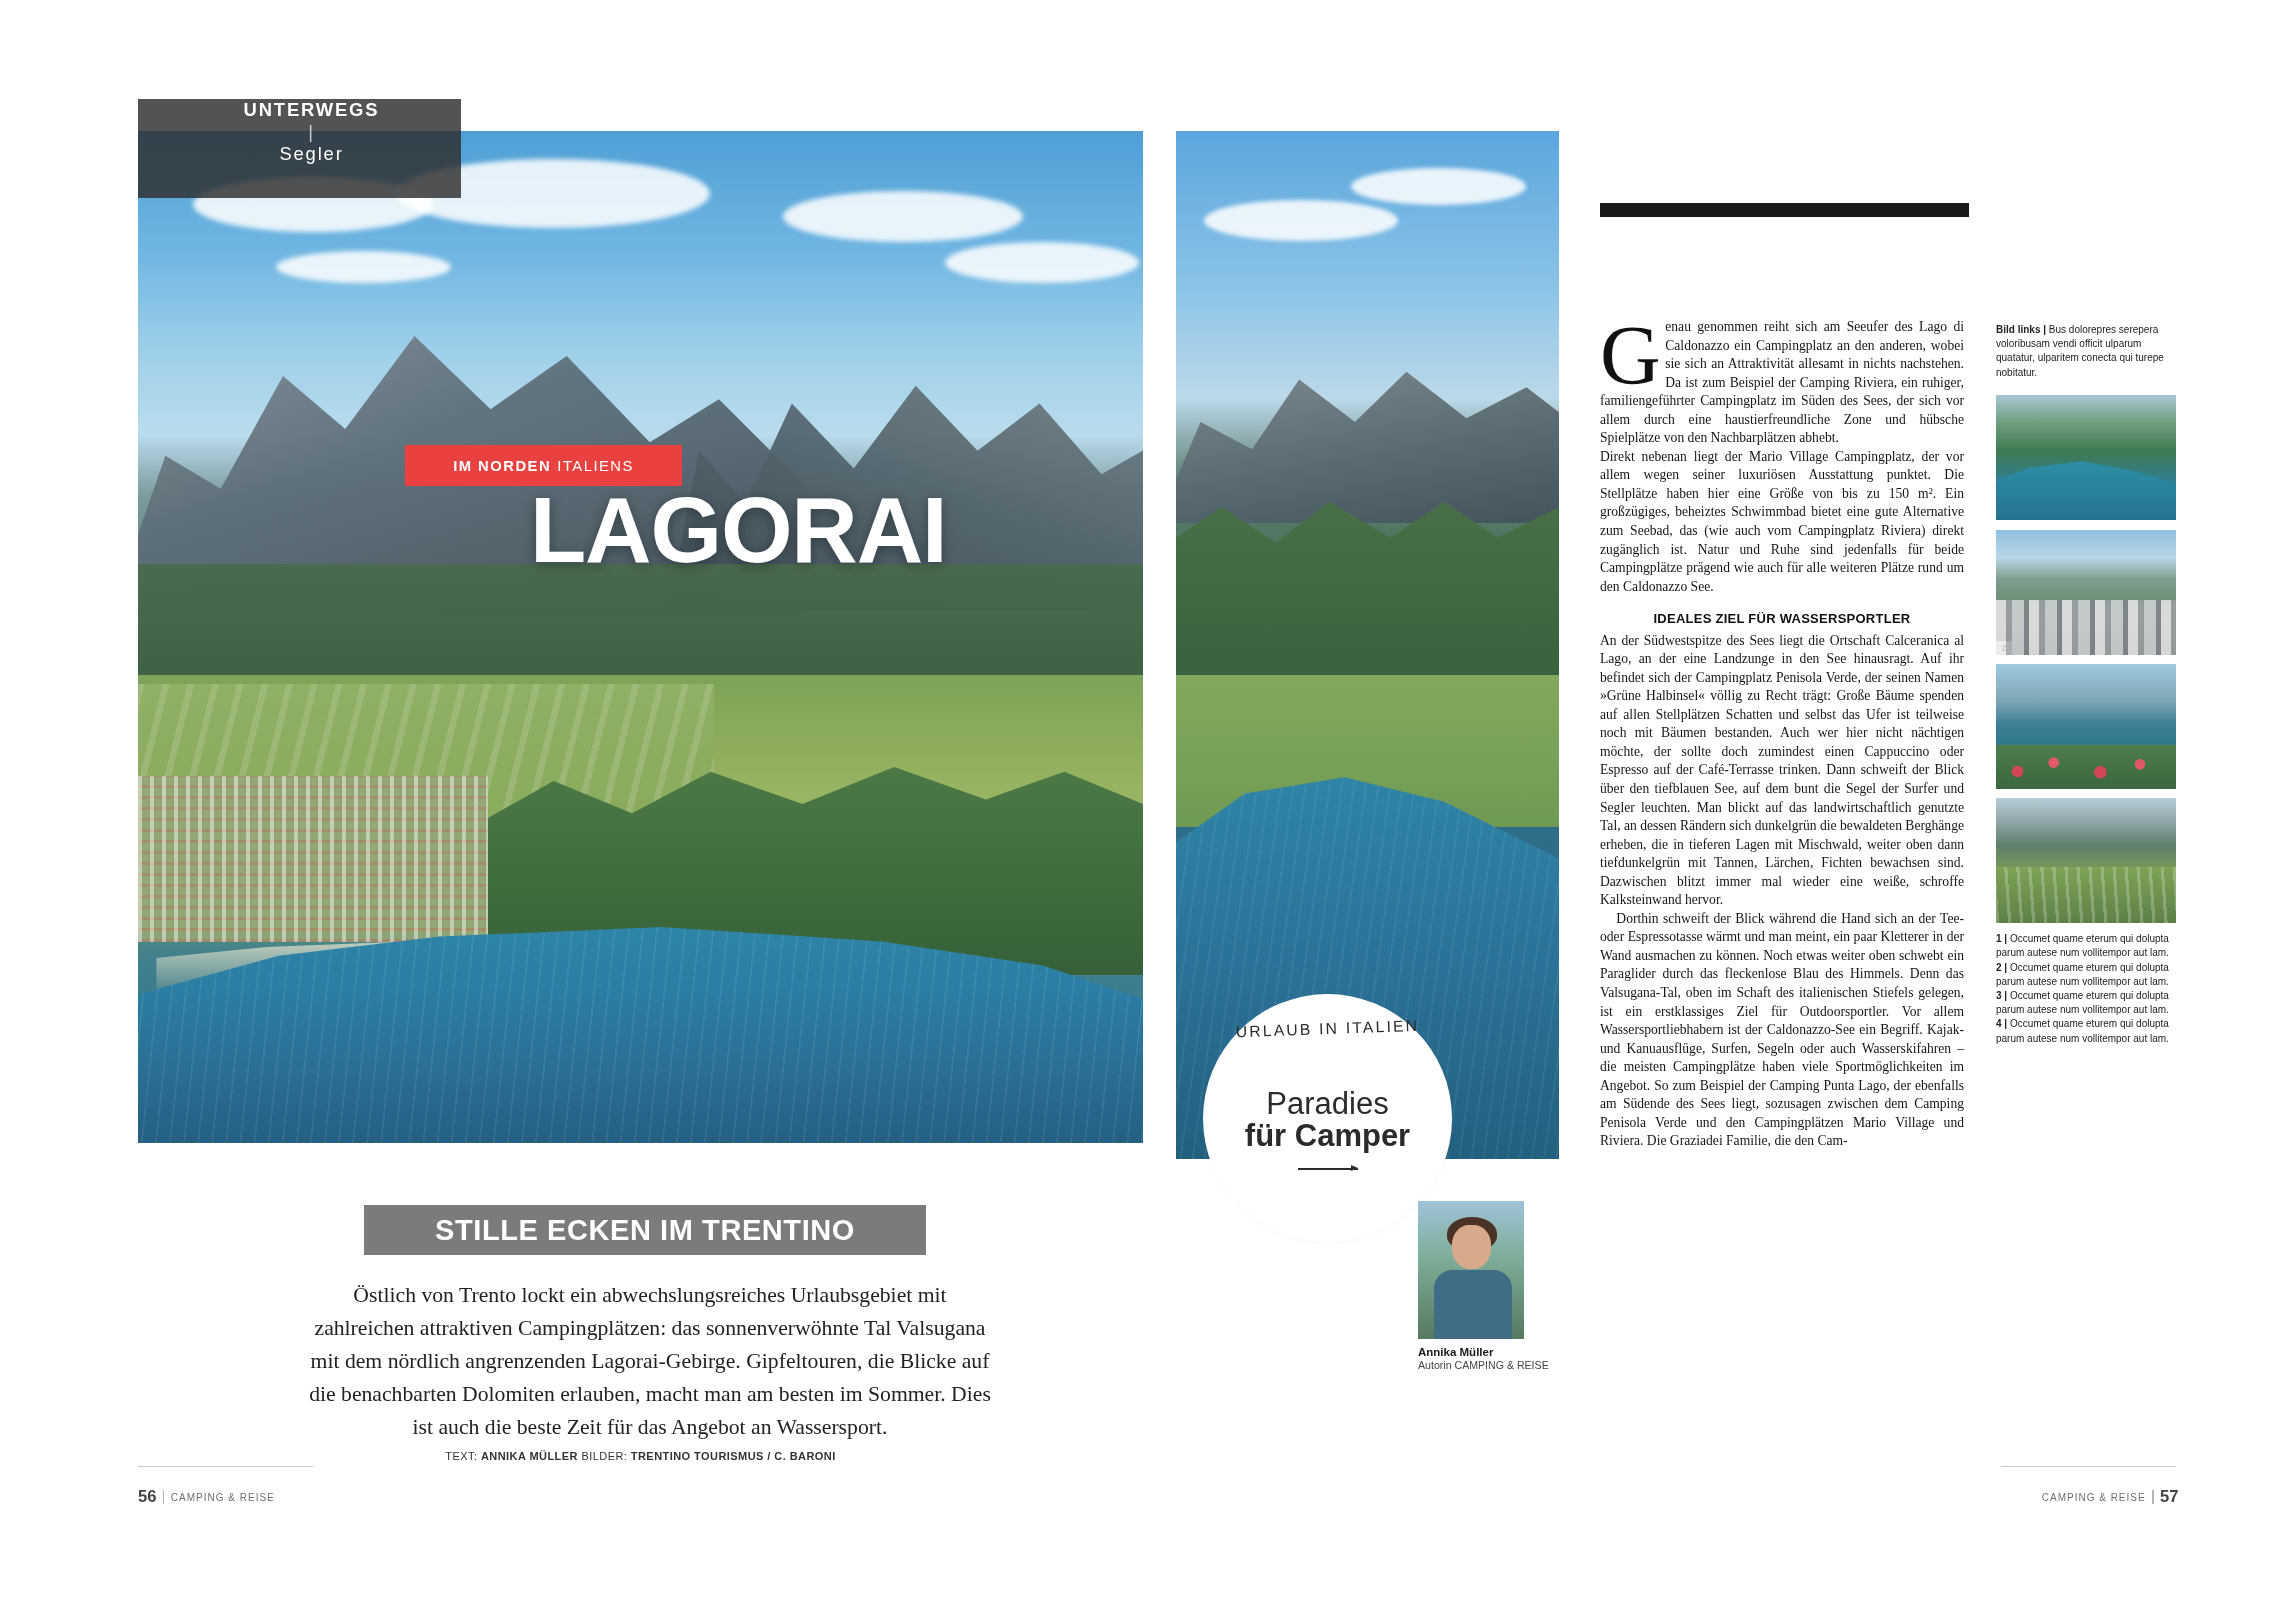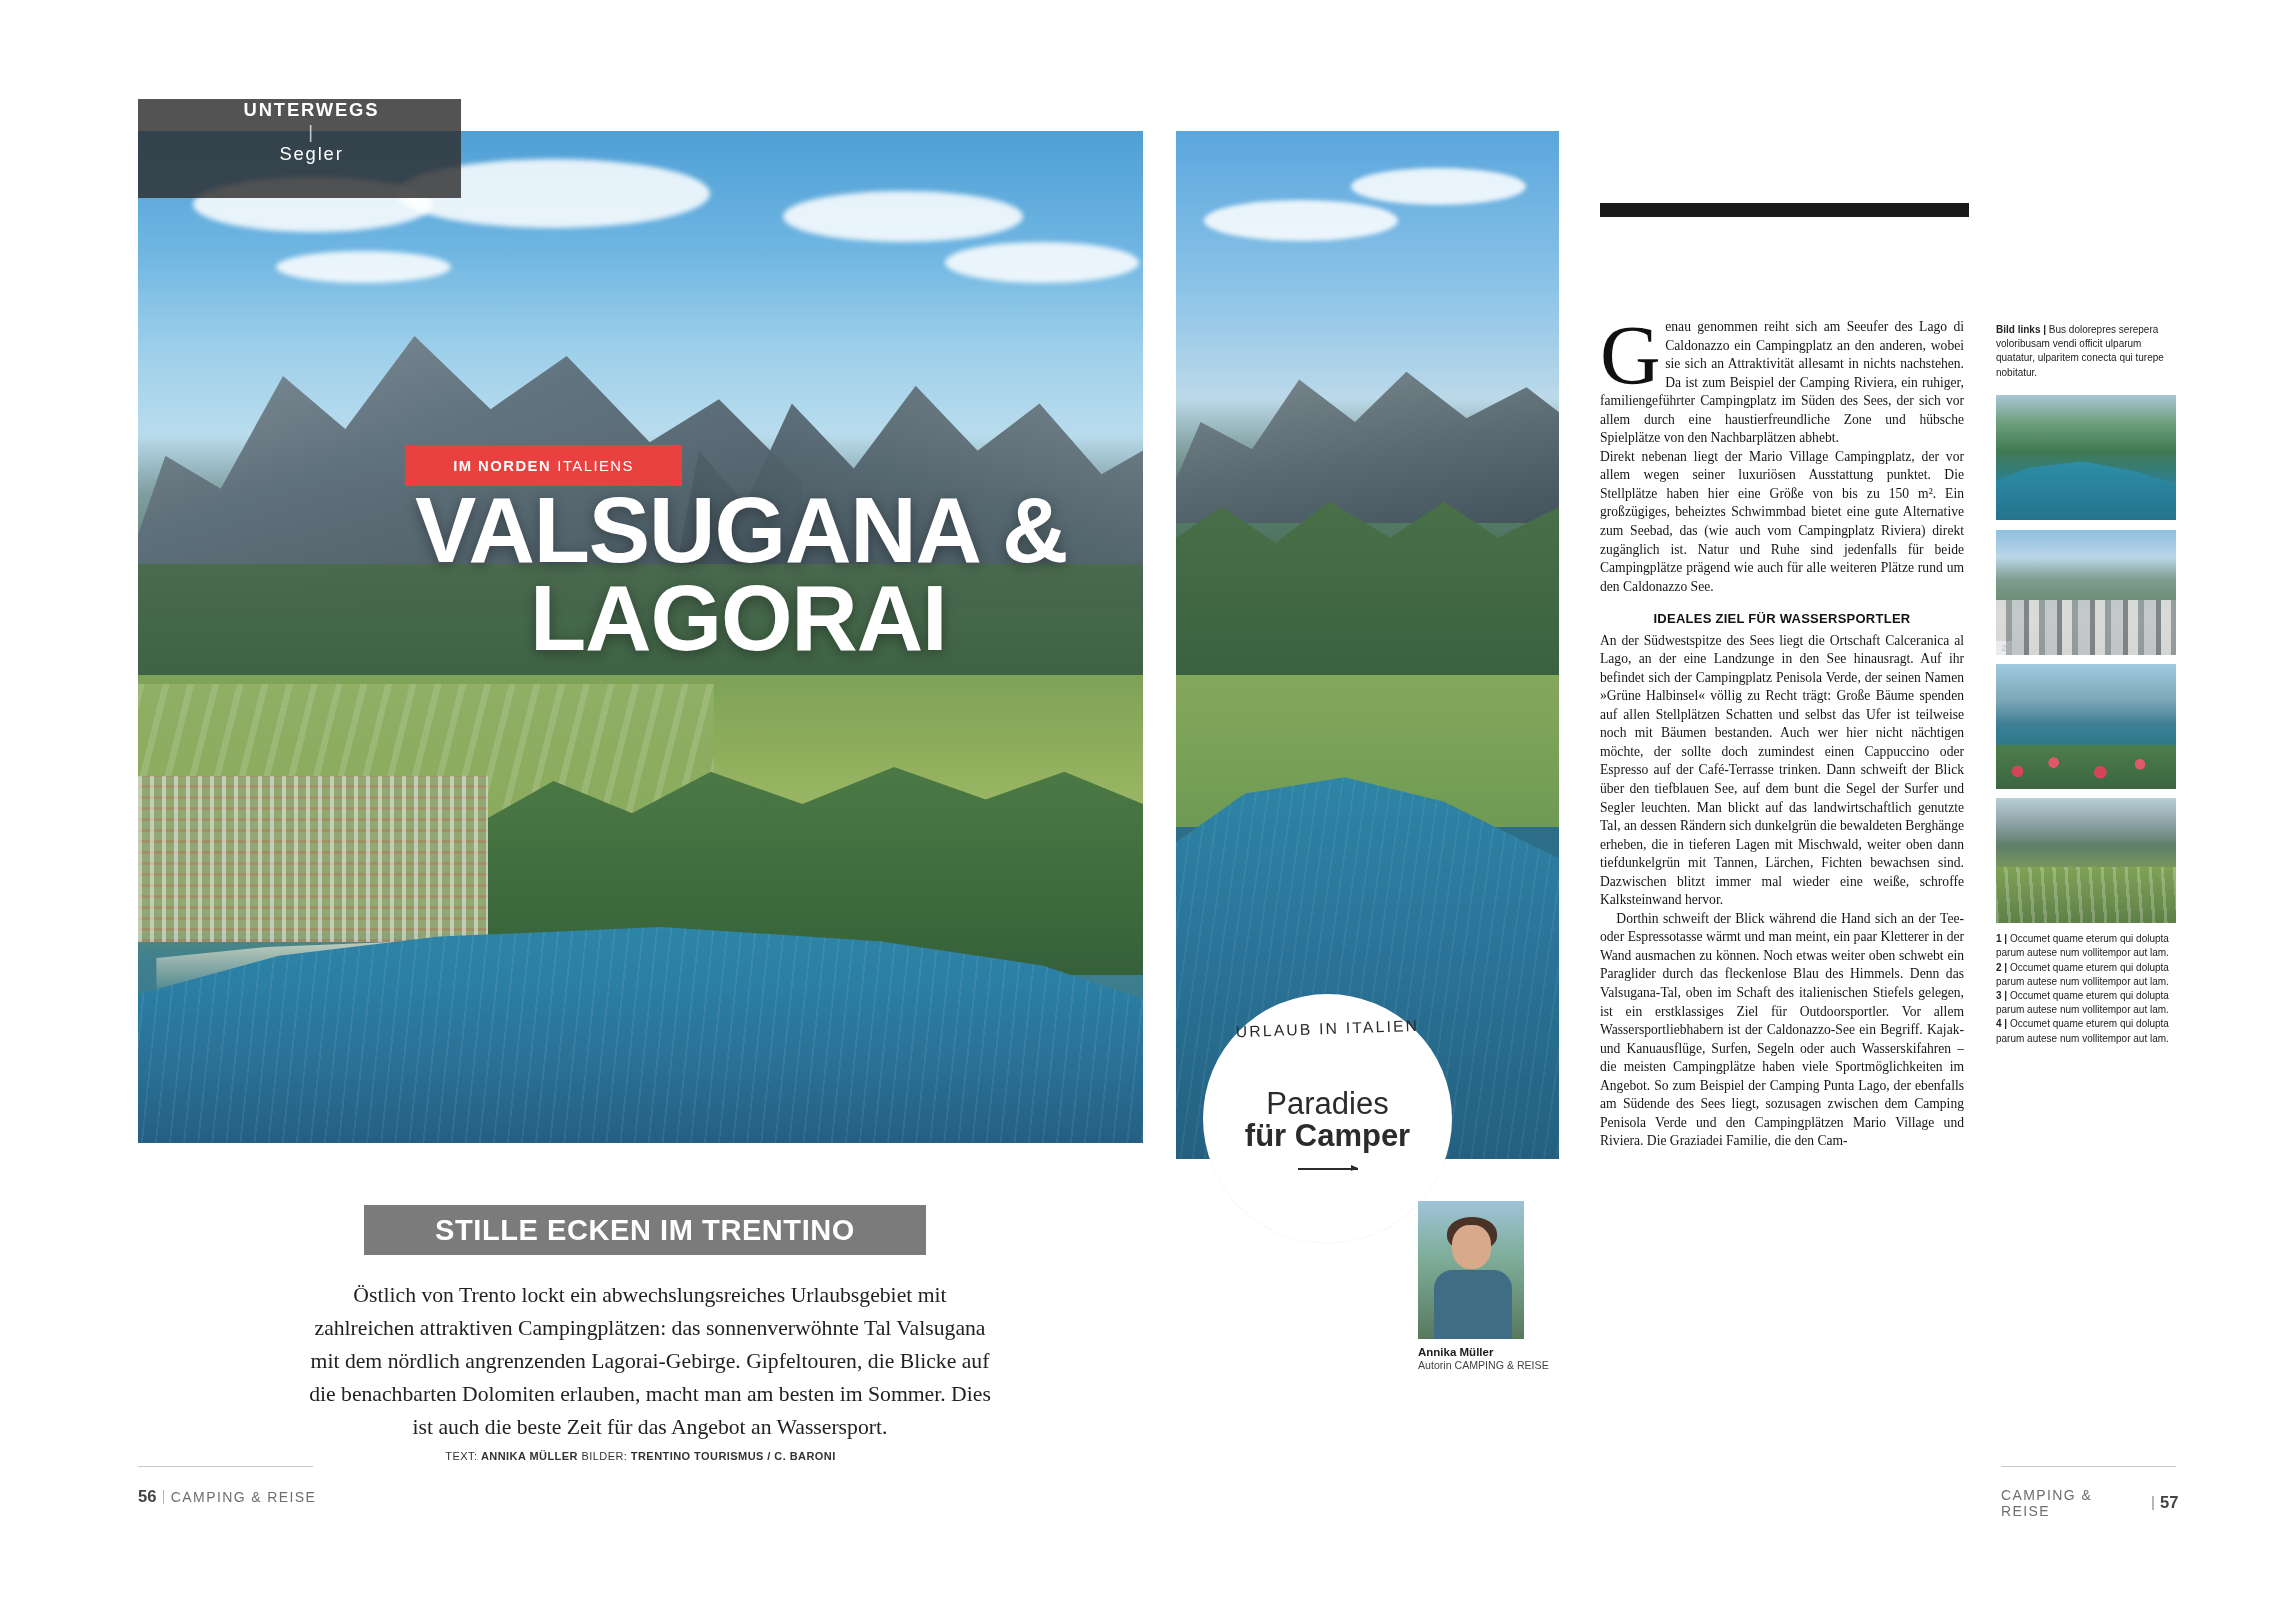"VALSUGANA &" span.l1 { html: <span>VALSUGANA &amp;</span> -> none }
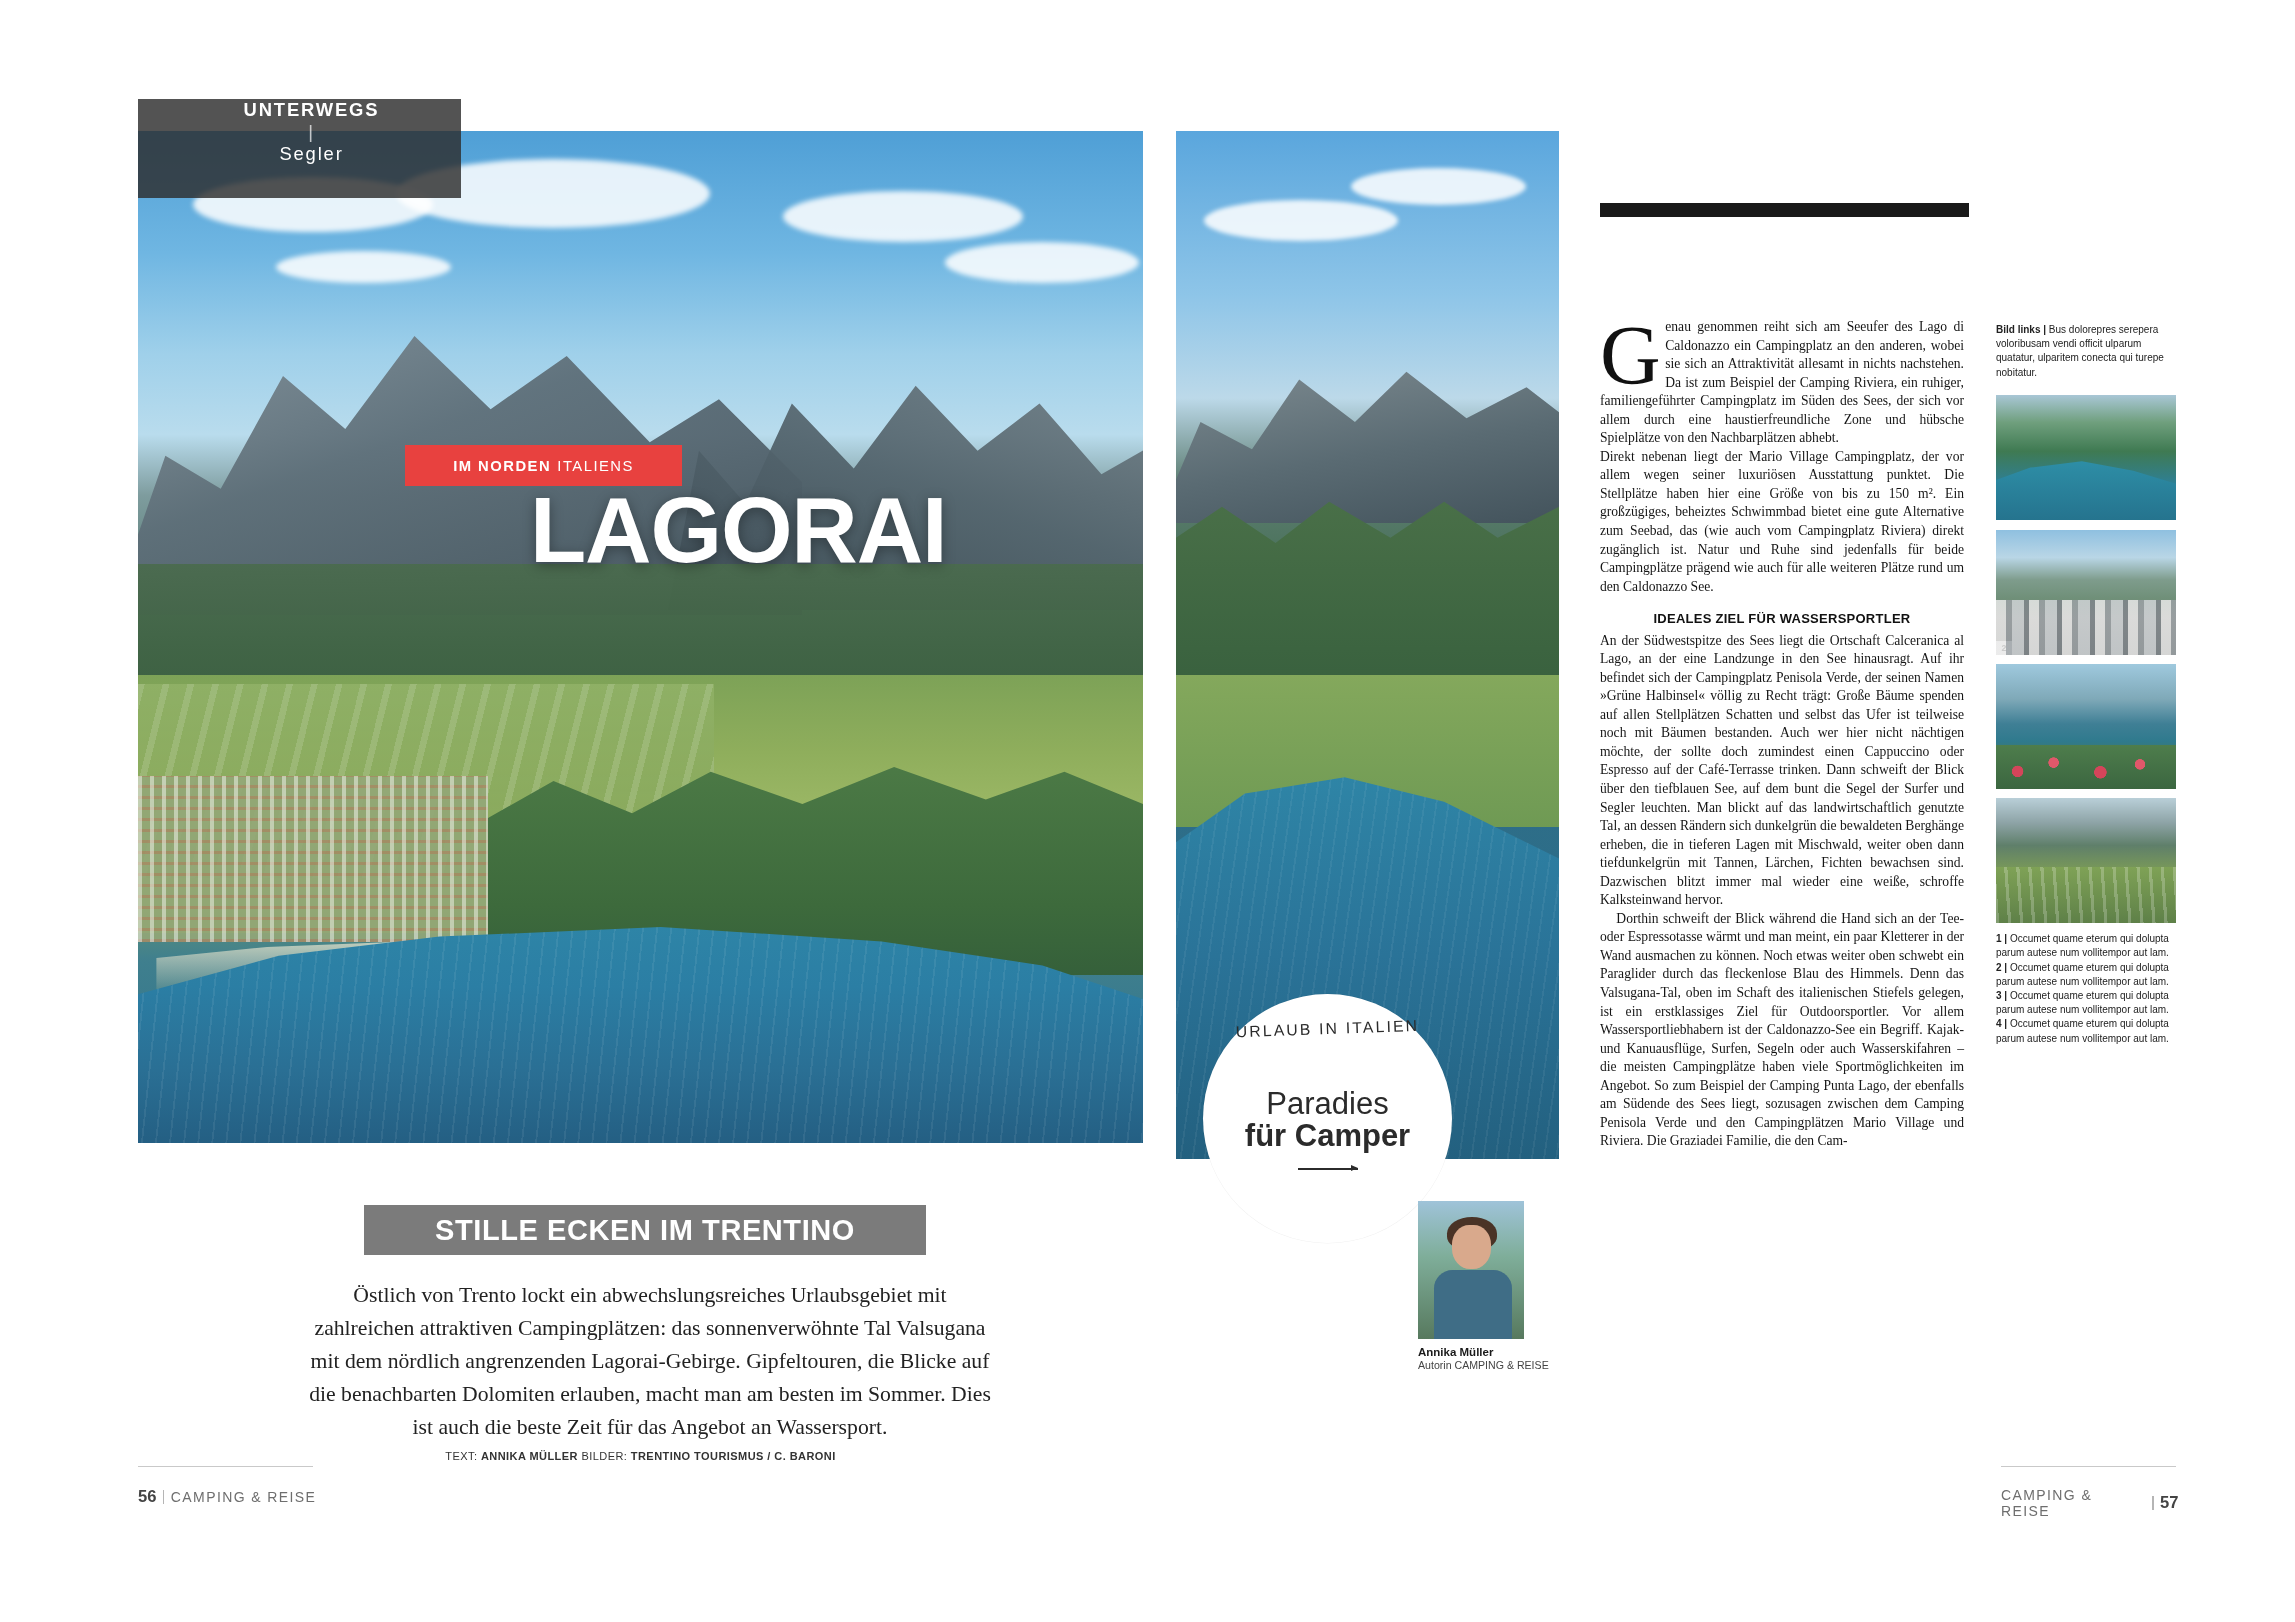"CAMPING & REISE" .folio-txt { font-size: 14px -> 10px }
